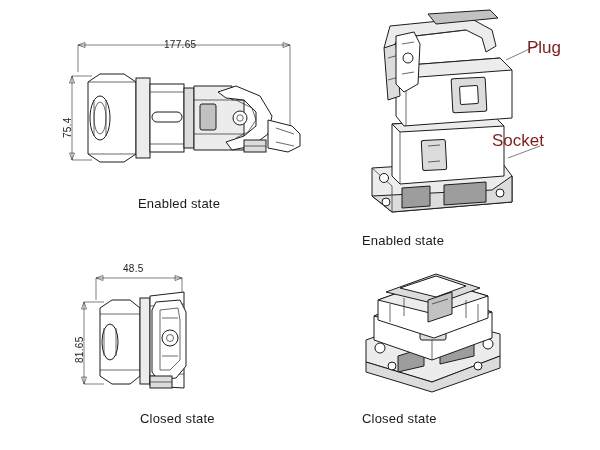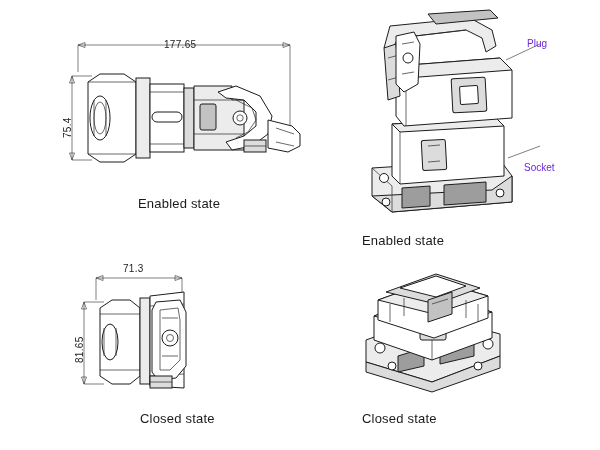"Plug" .callout-text { color: #6d28d9 -> #7f1d1d; font-size: 10px -> 17px }
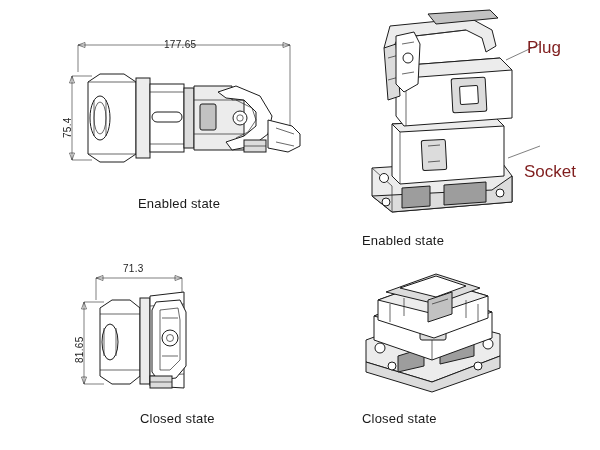"Socket" div.callout-text { left: 524px -> 492px; margin-top: 31px -> none }
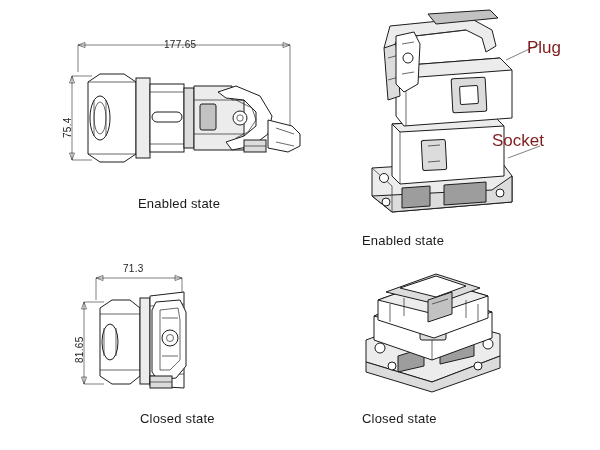"71.3" div.dim-text { text: 71.3 -> 48.5 }
